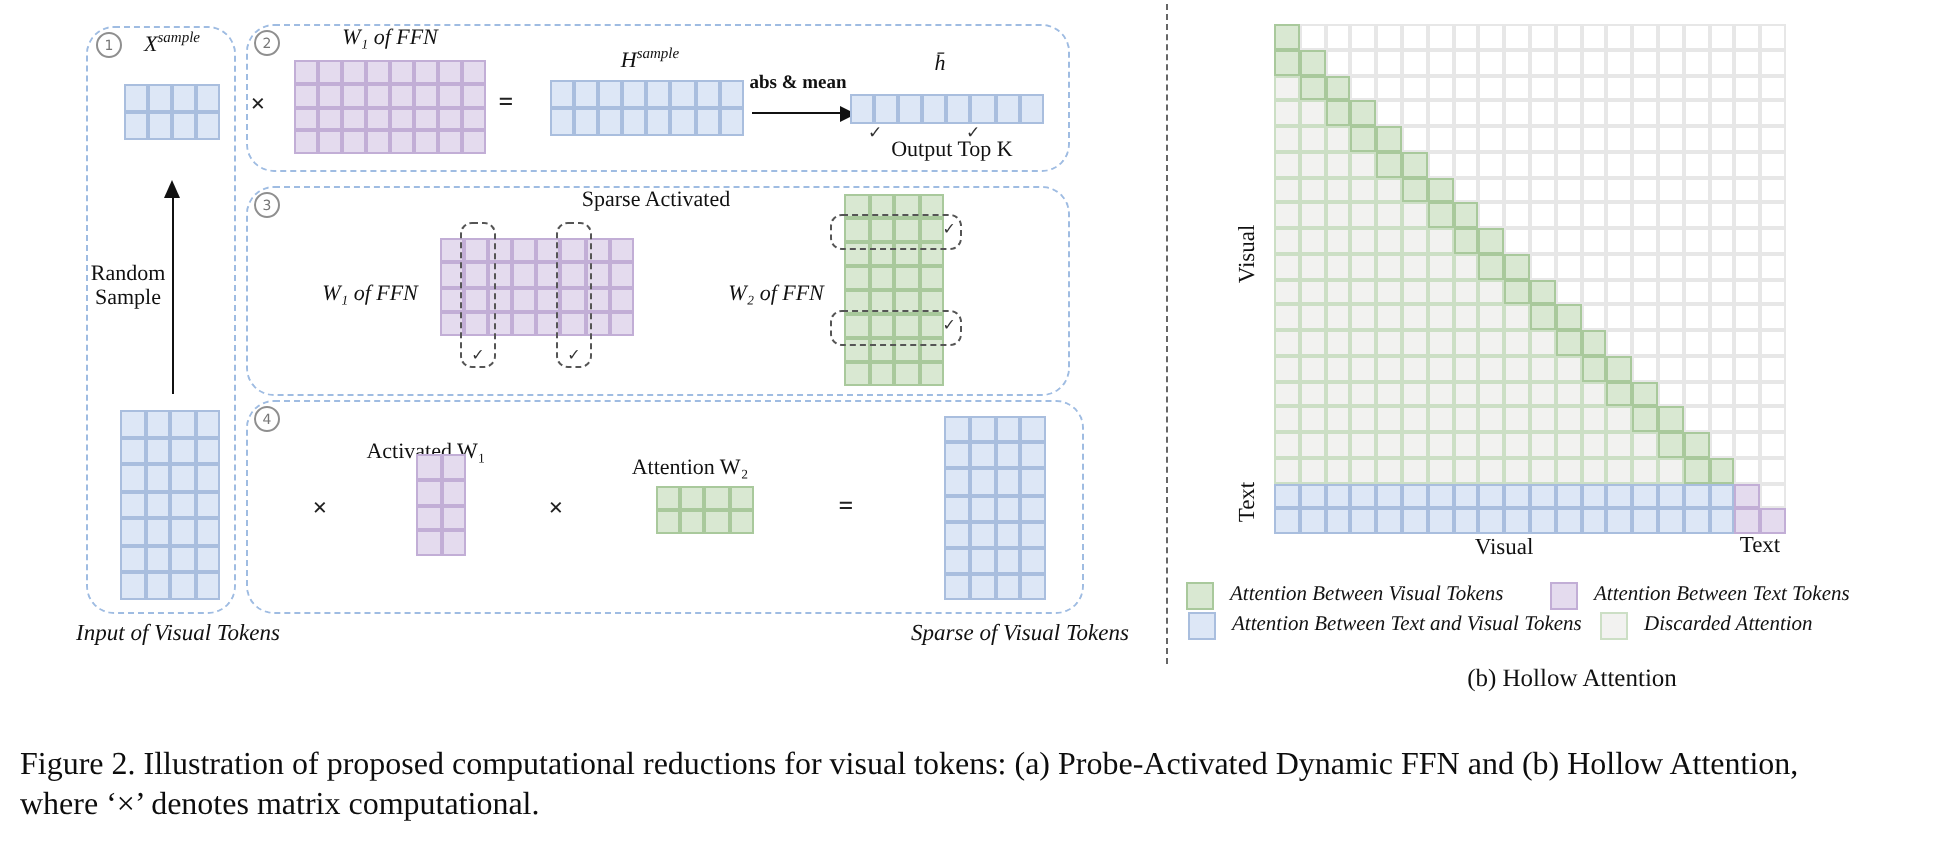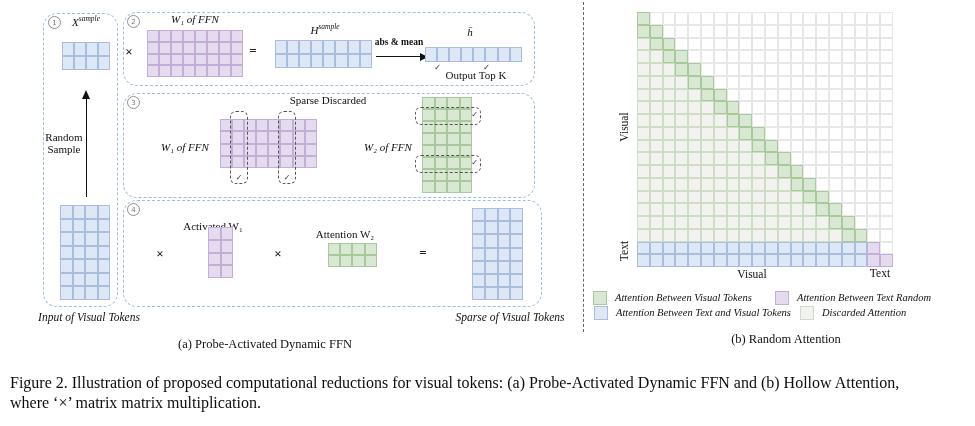"Sparse Discarded" div.lbl { text: Discarded -> Activated }
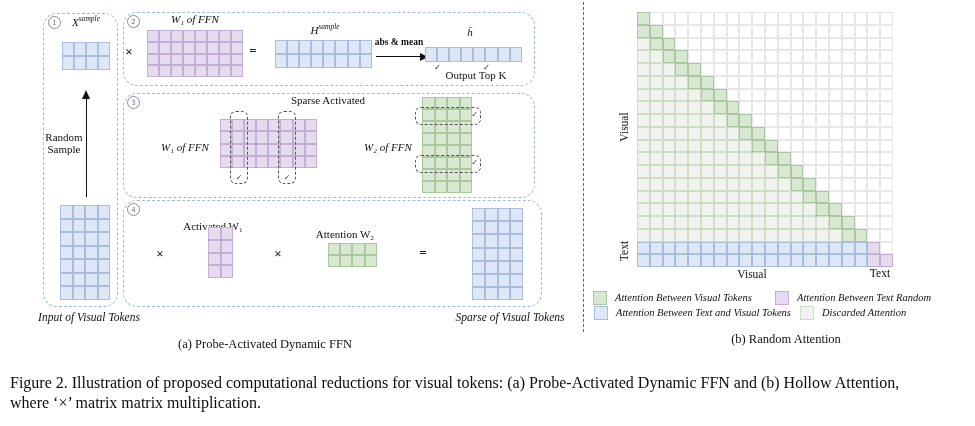"Attention Between Text Random" div.legend-label { text: Random -> Tokens }
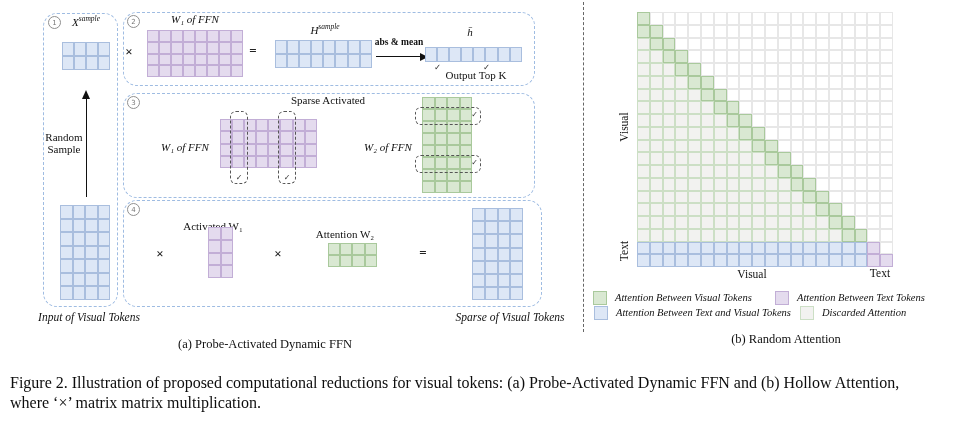"(a) Probe-Activated Dynamic FFN" div.caption { html: <div>(a) Probe-Activated Dynamic FFN</div> -> none }
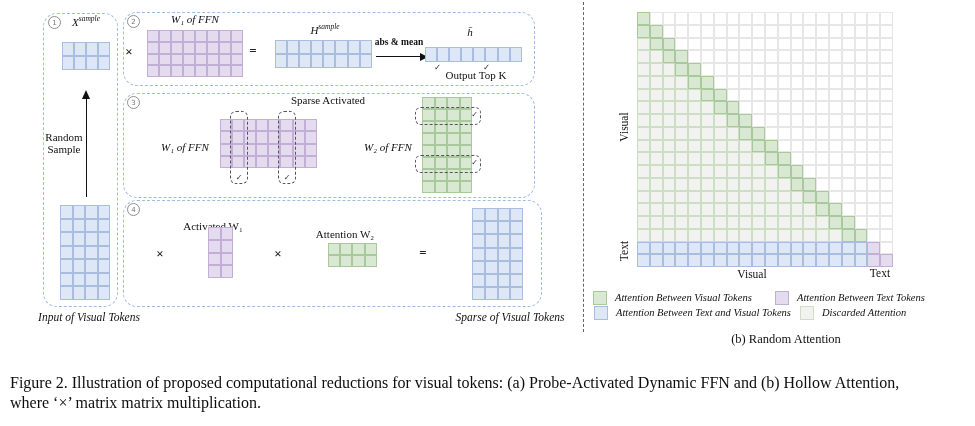"(b) Random Attention" div.caption { text: Random -> Hollow }
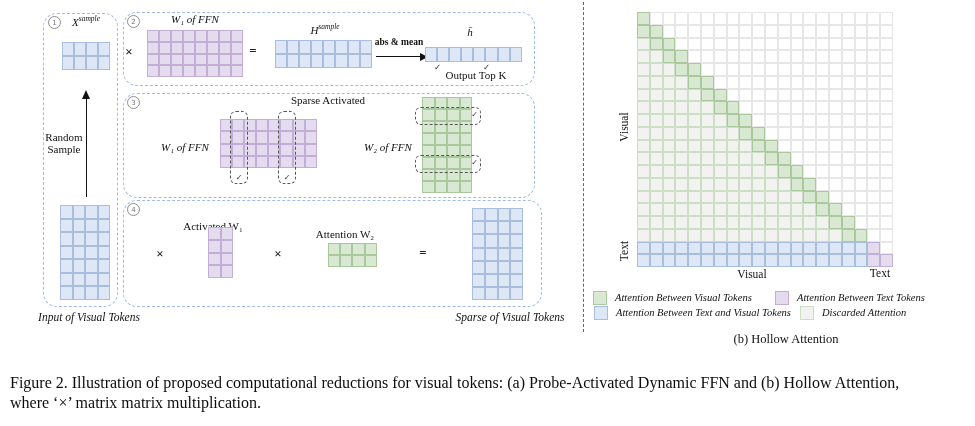"where ‘×’ matrix matrix multiplication." div.fig-caption { text: matrix matrix multiplication -> denotes matrix computational }
